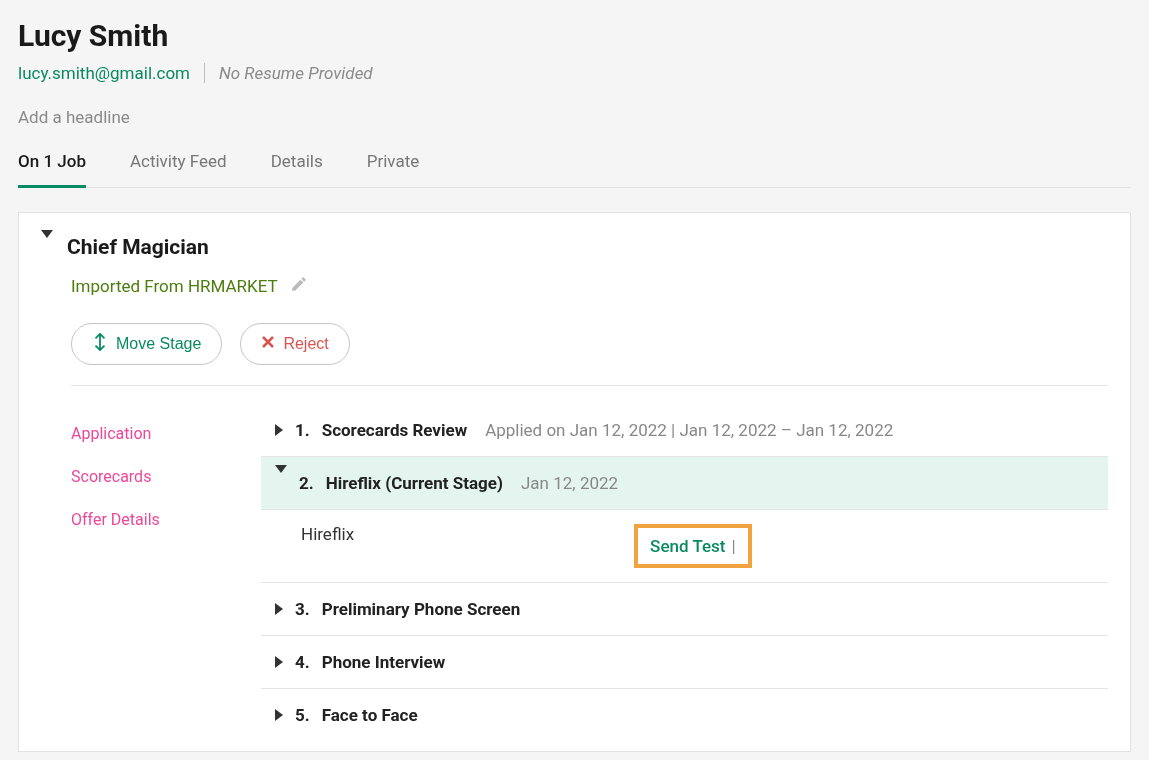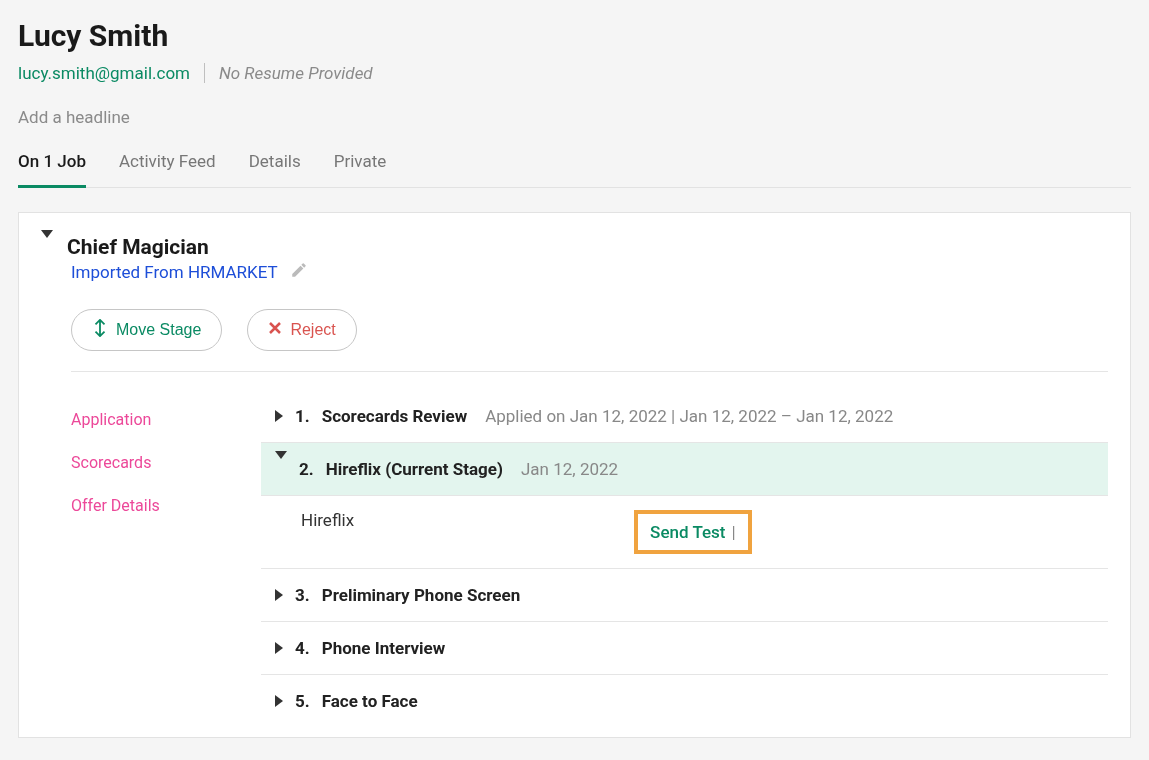"On 1 Job" .tabs { gap: 33px -> 44px }
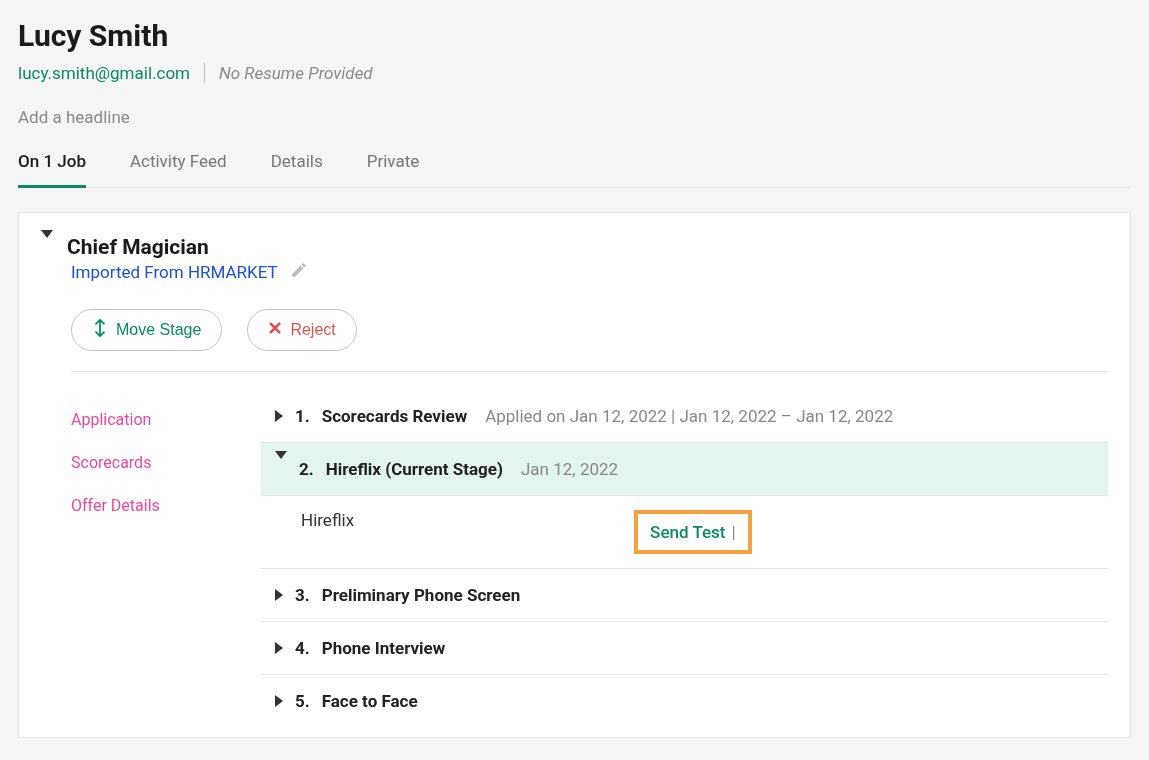"Imported From HRMARKET" .imported-row { color: #1d4ed8 -> #4d7c0f; margin-top: 2px -> 16px }
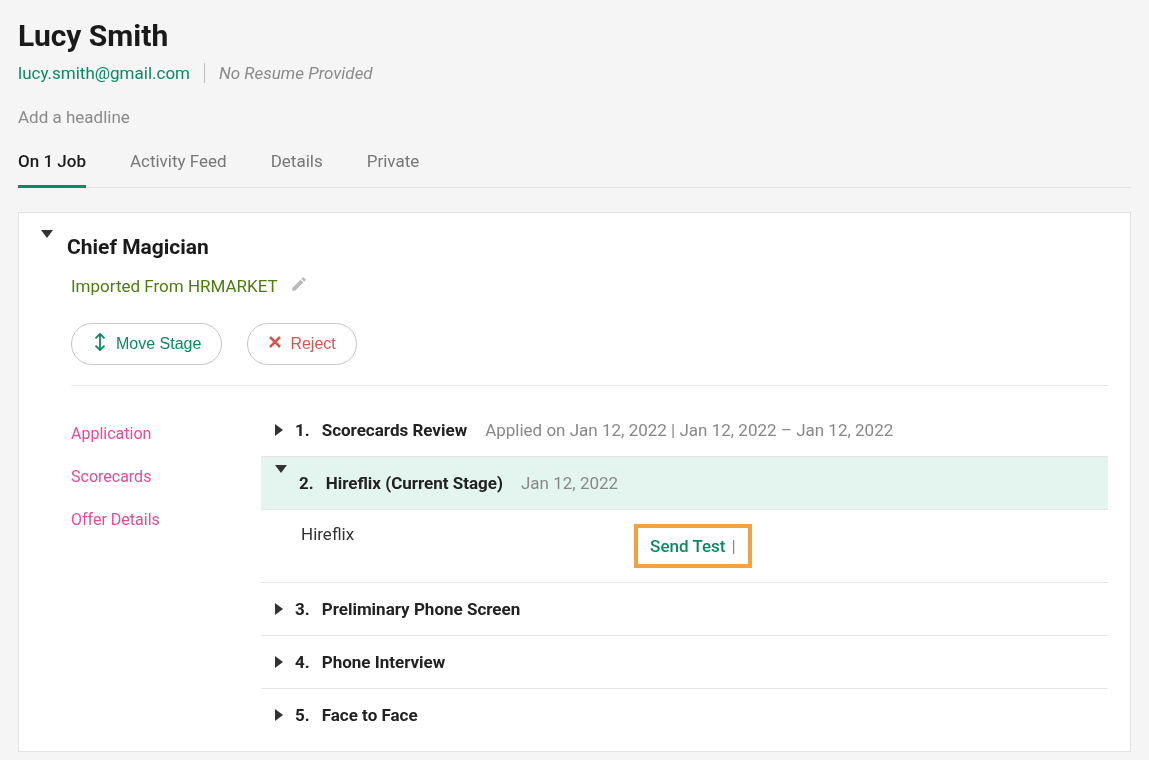"Move Stage" .action-row { gap: 25px -> 18px }
